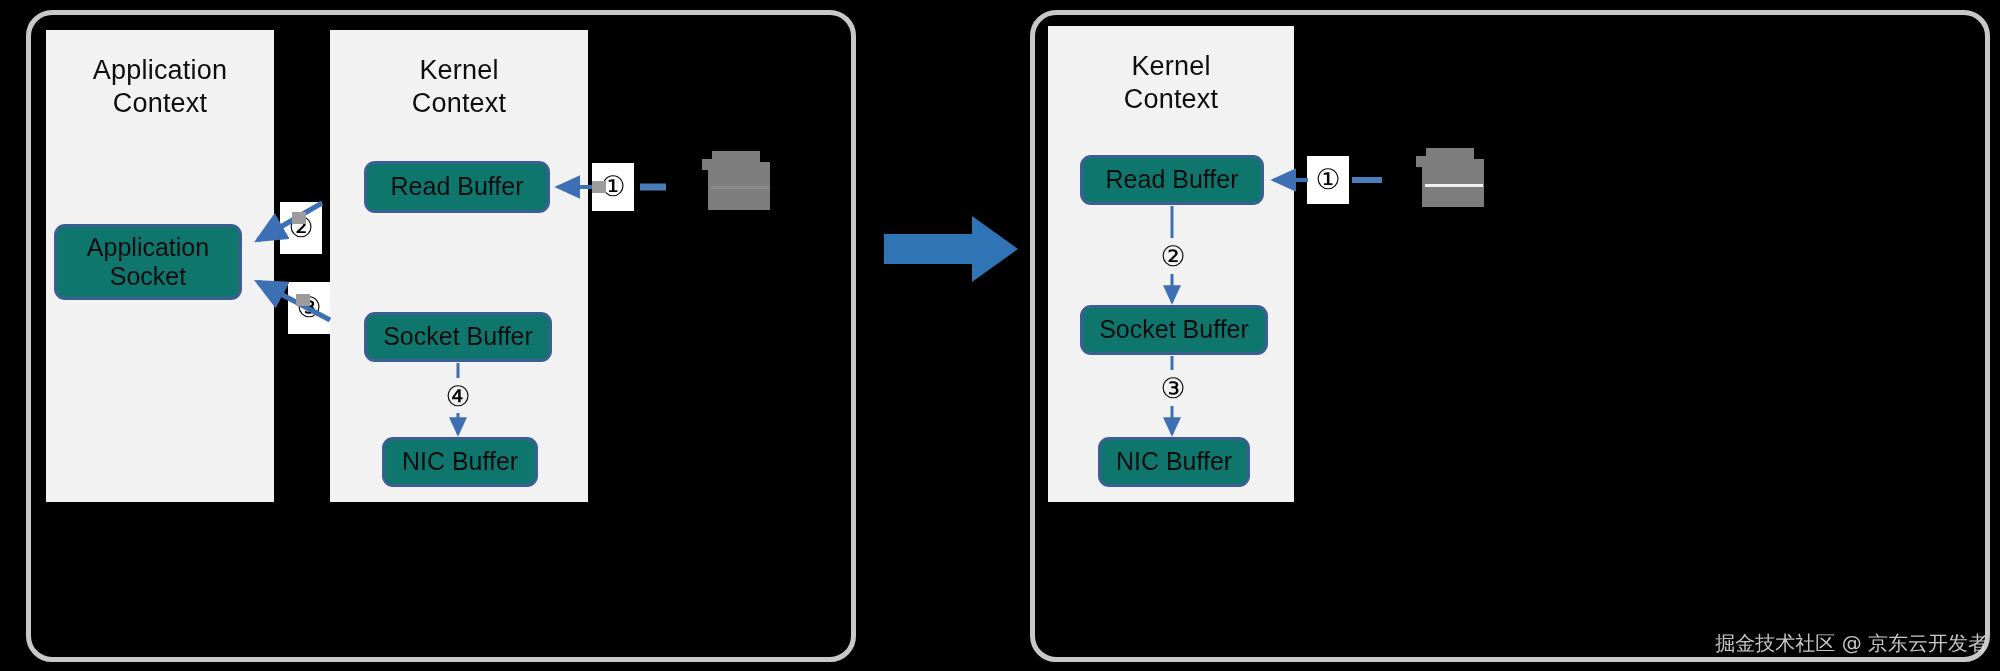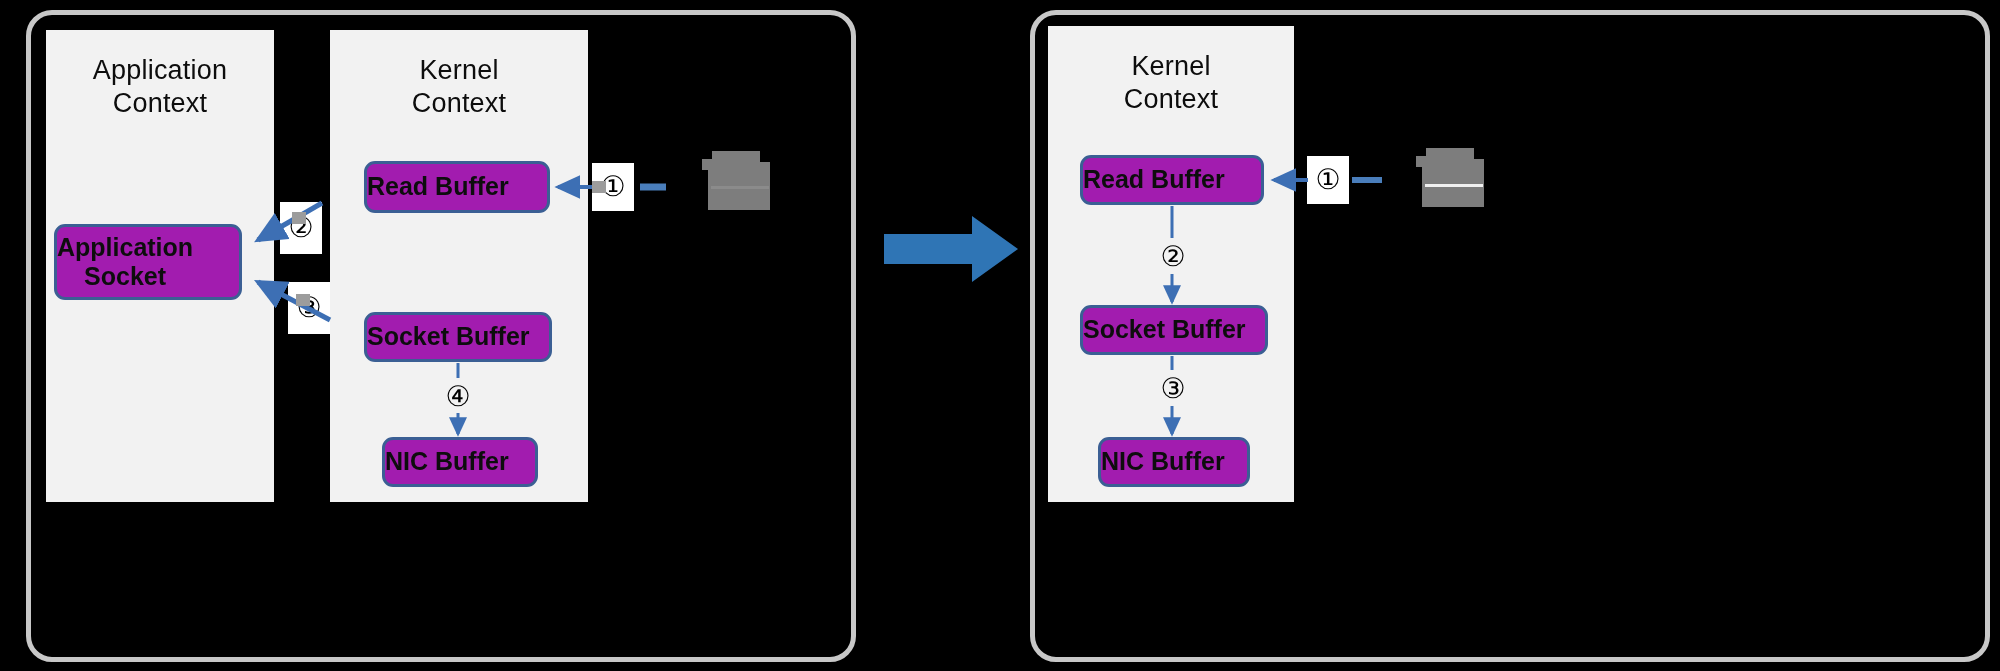"Read Buffer" .buffer-box { background: #a21caf -> #0f766e; font-weight: bold -> none; justify-content: flex-start -> center }
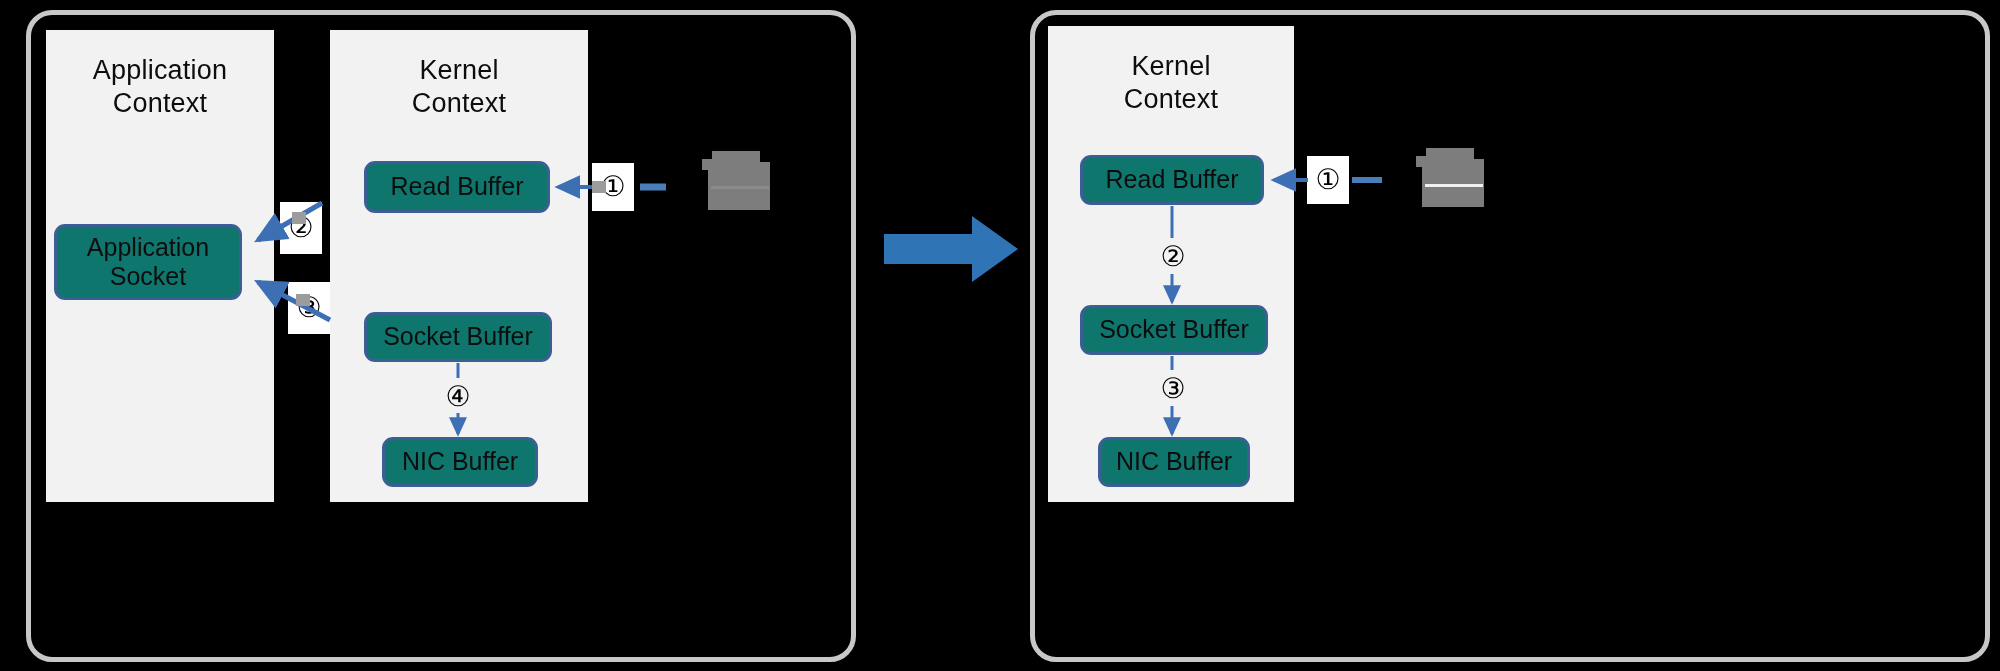"掘金技术社区 @ 京东云开发者" div.watermark { html: none -> <div>掘金技术社区 @ 京东云开发者</div> }
